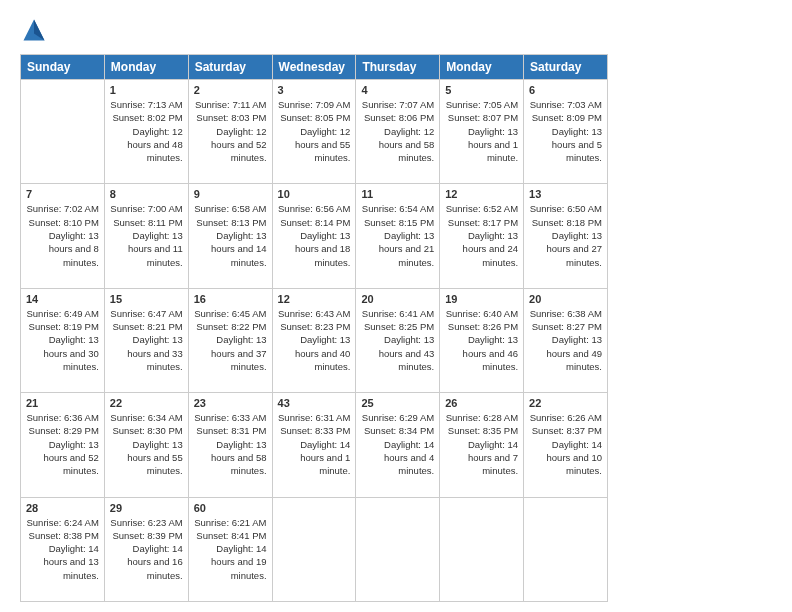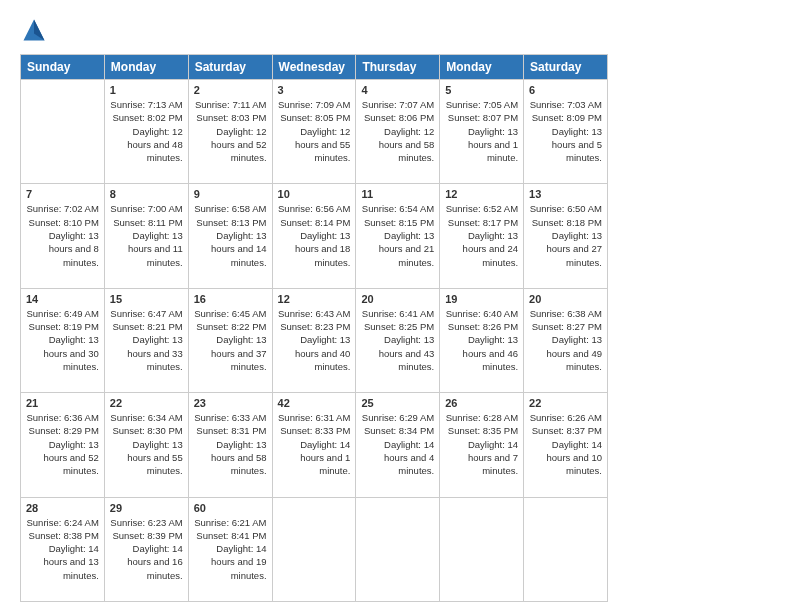"42" span.day-number { text: 42 -> 43 }
